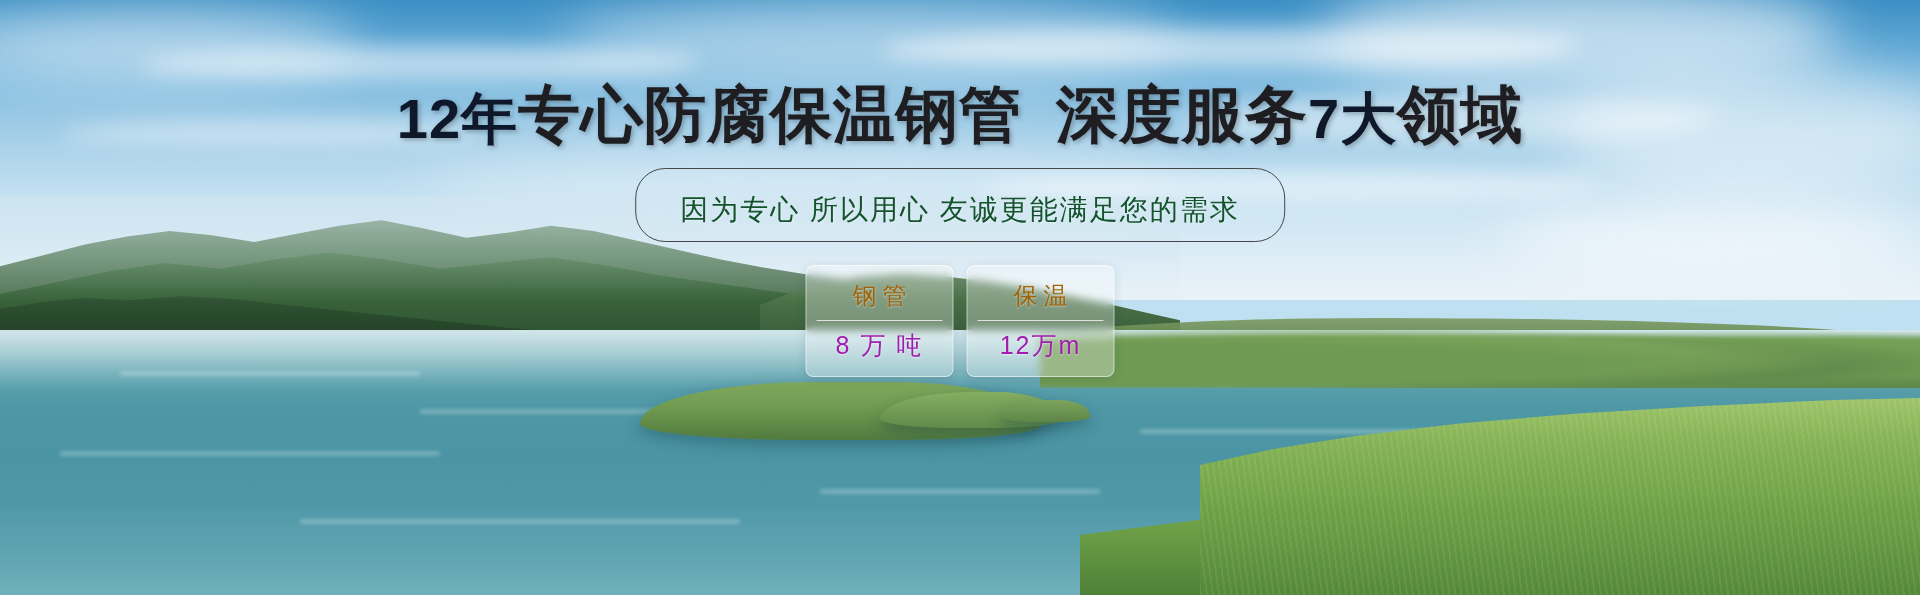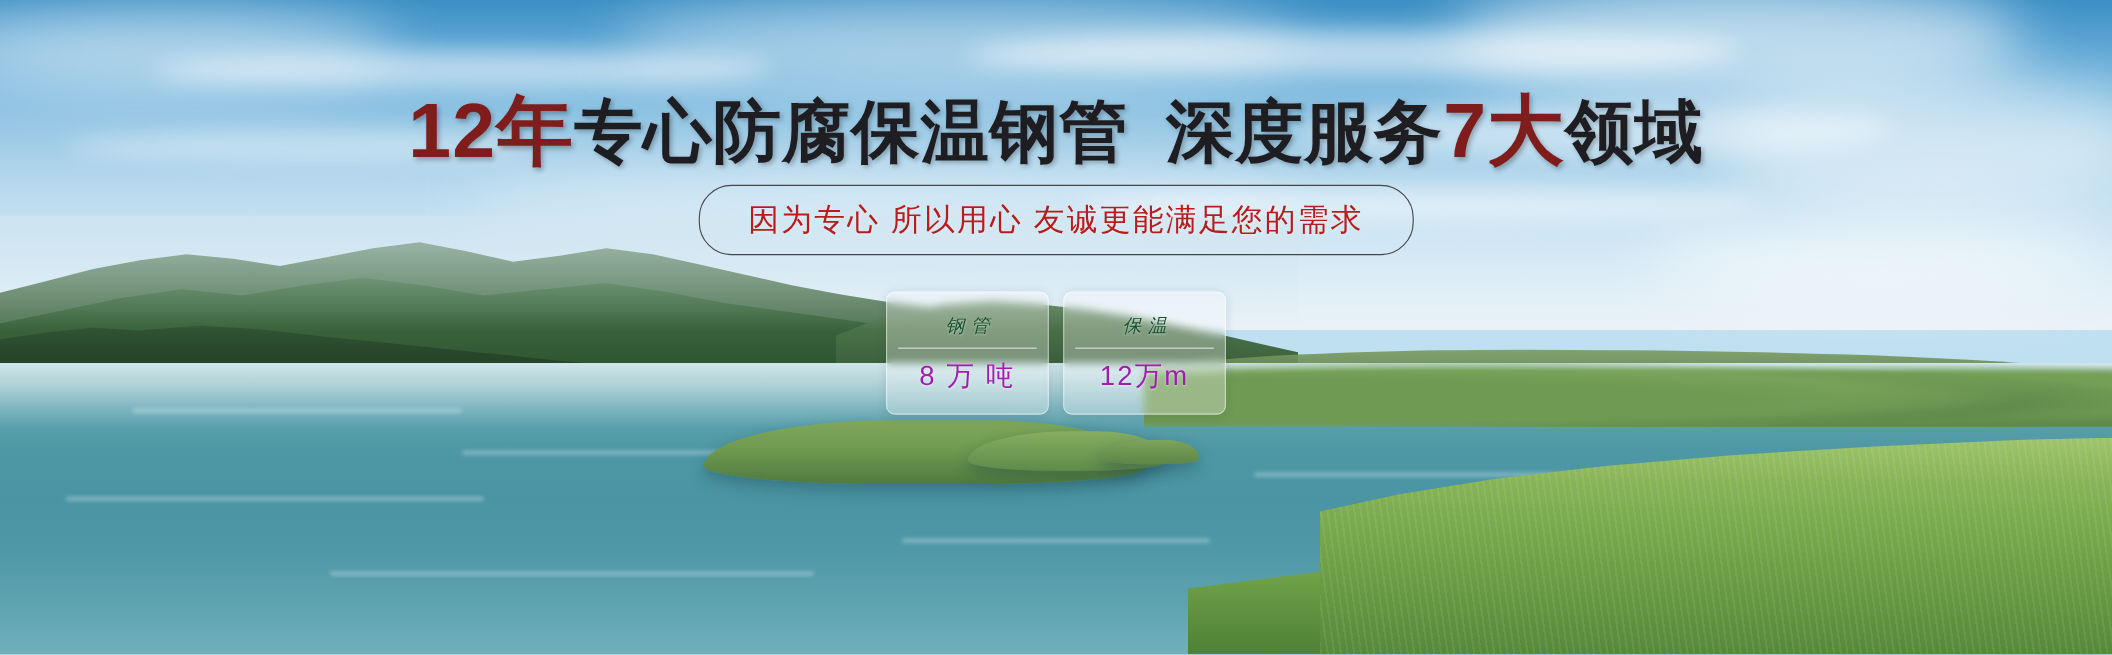"12年" .hl-red { color: #7f1d1d -> #0f172a; font-size: 70px -> 56px }
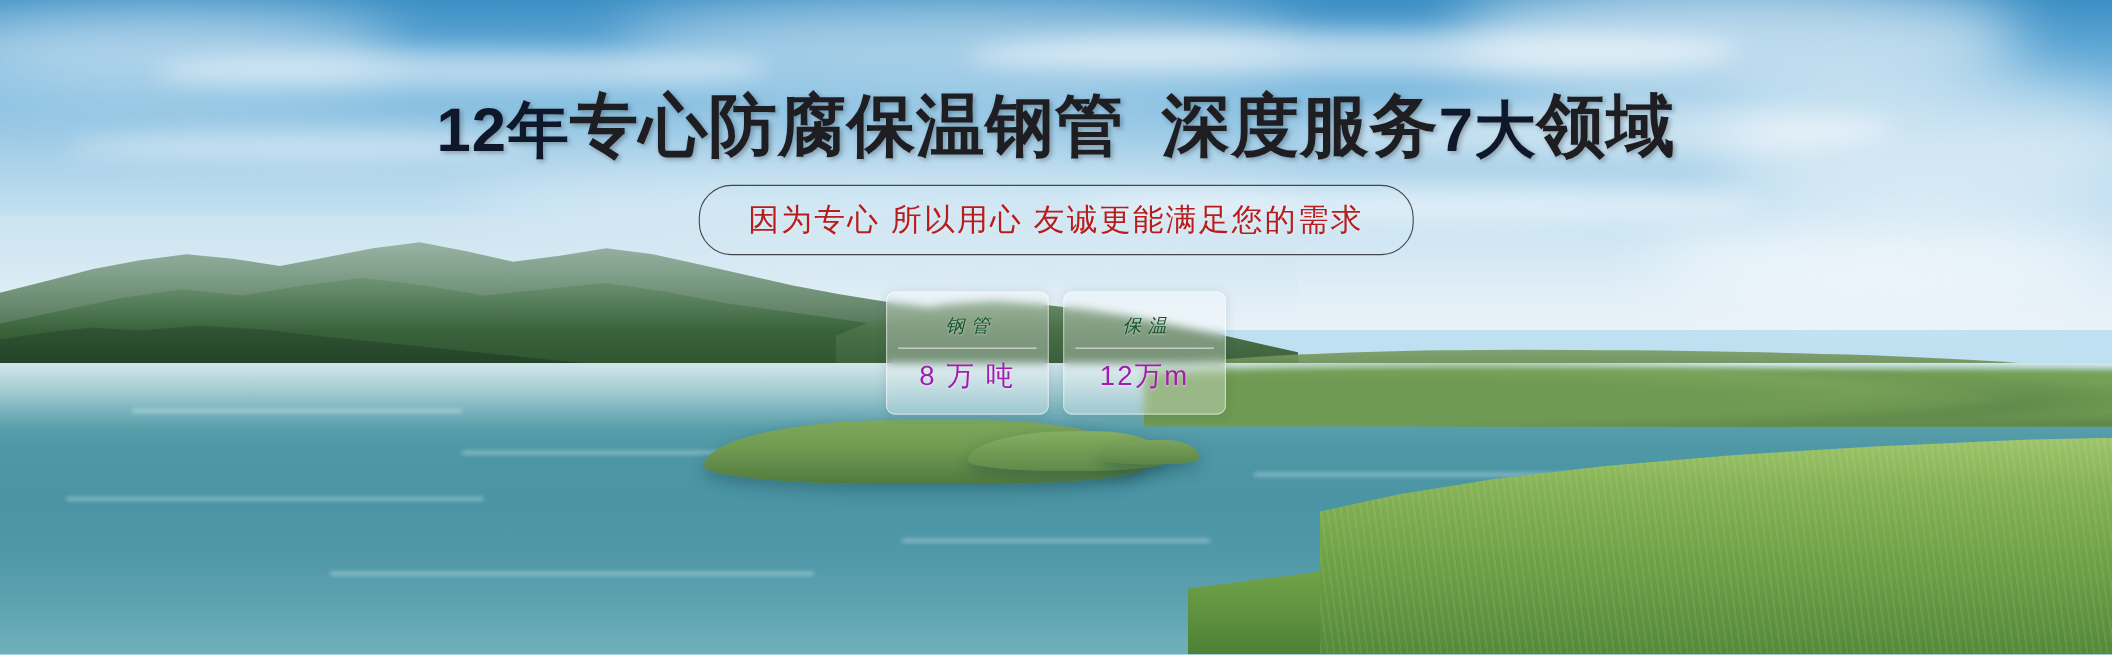"因为专心 所以用心 友诚更能满足您的需求" .pill { color: #b91c1c -> #14532d; padding: 12px 44px 12px -> 22px 44px 12px }
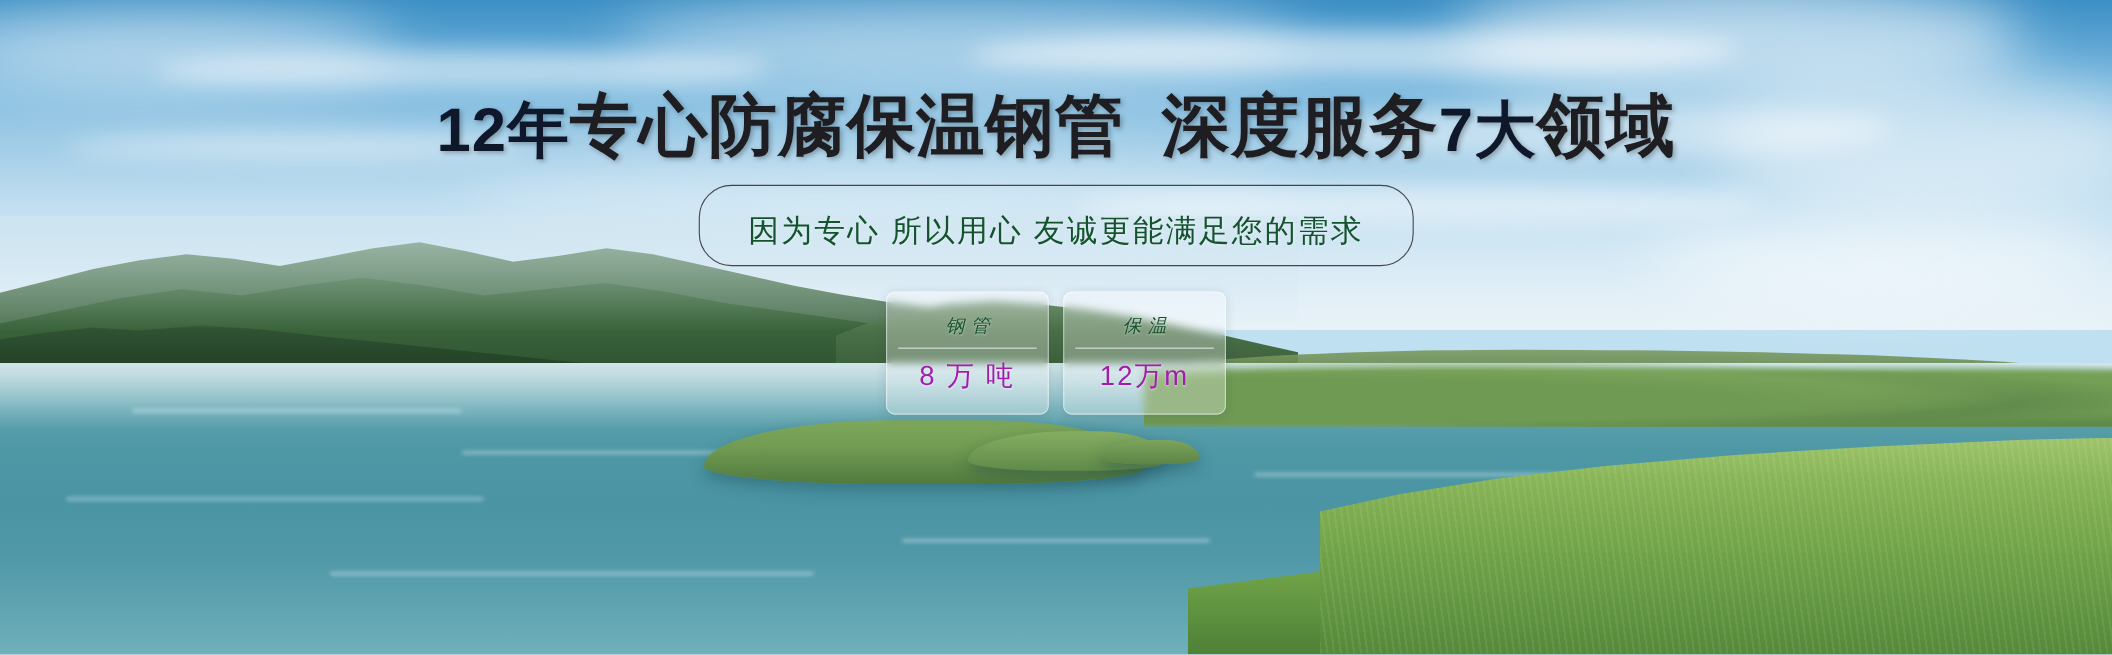"钢管" .card-title { color: #14532d -> #a16207; font-size: 17px -> 24px; font-style: italic -> none }
